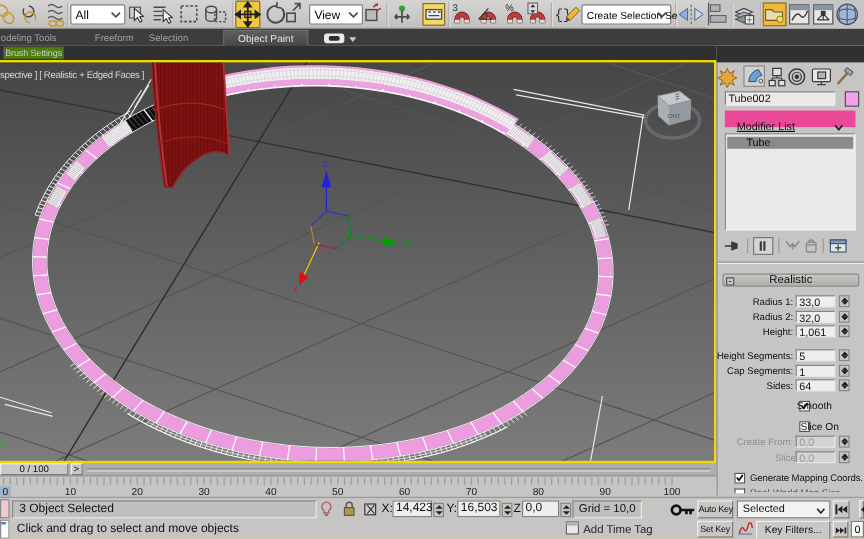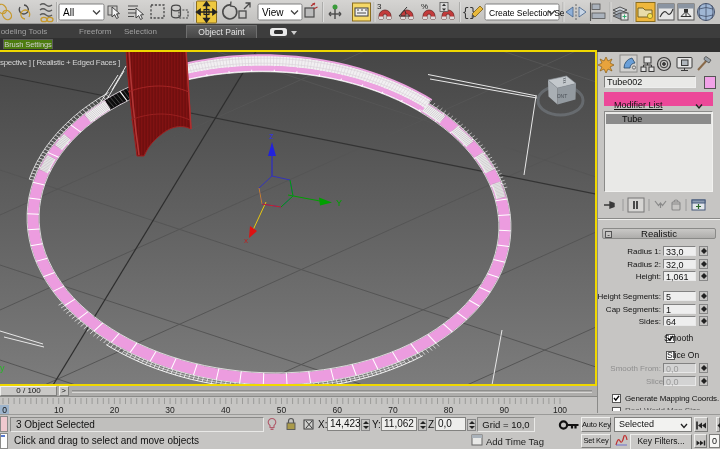"Smooth From:" div { text: Smooth -> Create }
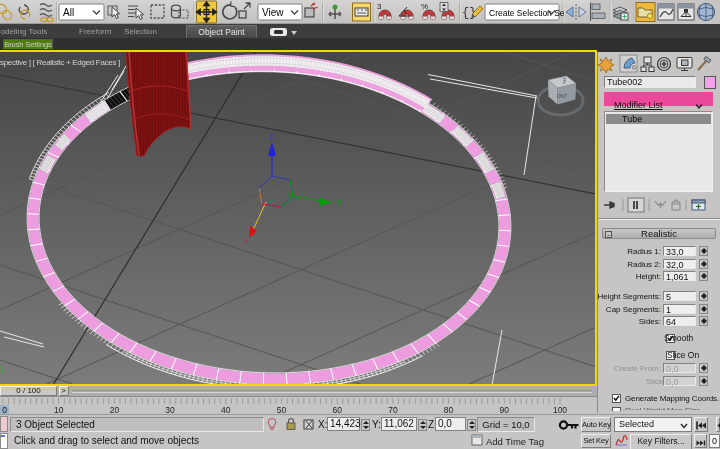"11,062" div.abs { text: 11,062 -> 16,503 }
